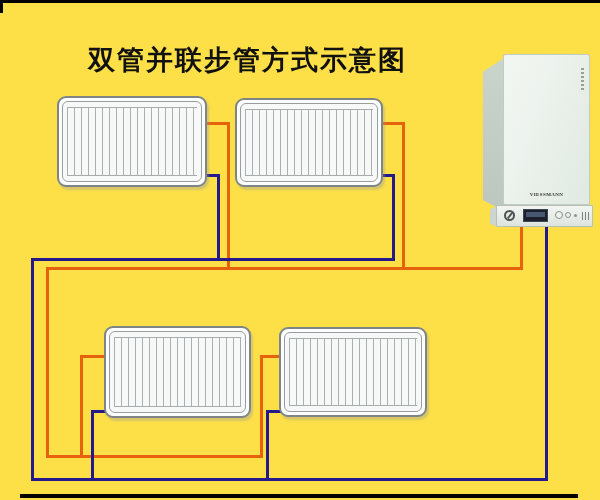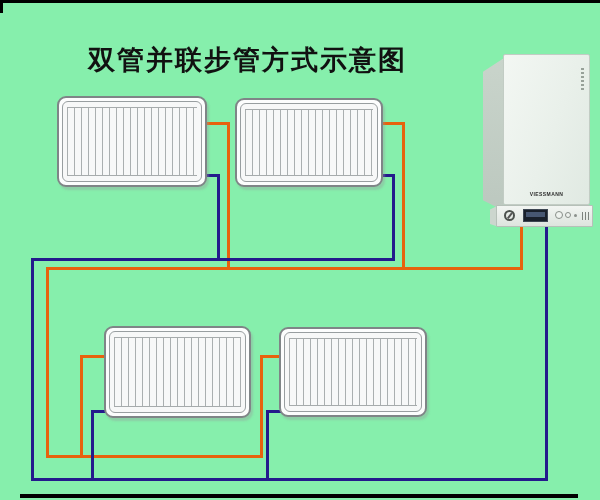"双管并联步管方式示意图" #stage { background: #86efac -> #fde047; font-family: Liberation Sans, sans-serif -> Liberation Serif, serif }
